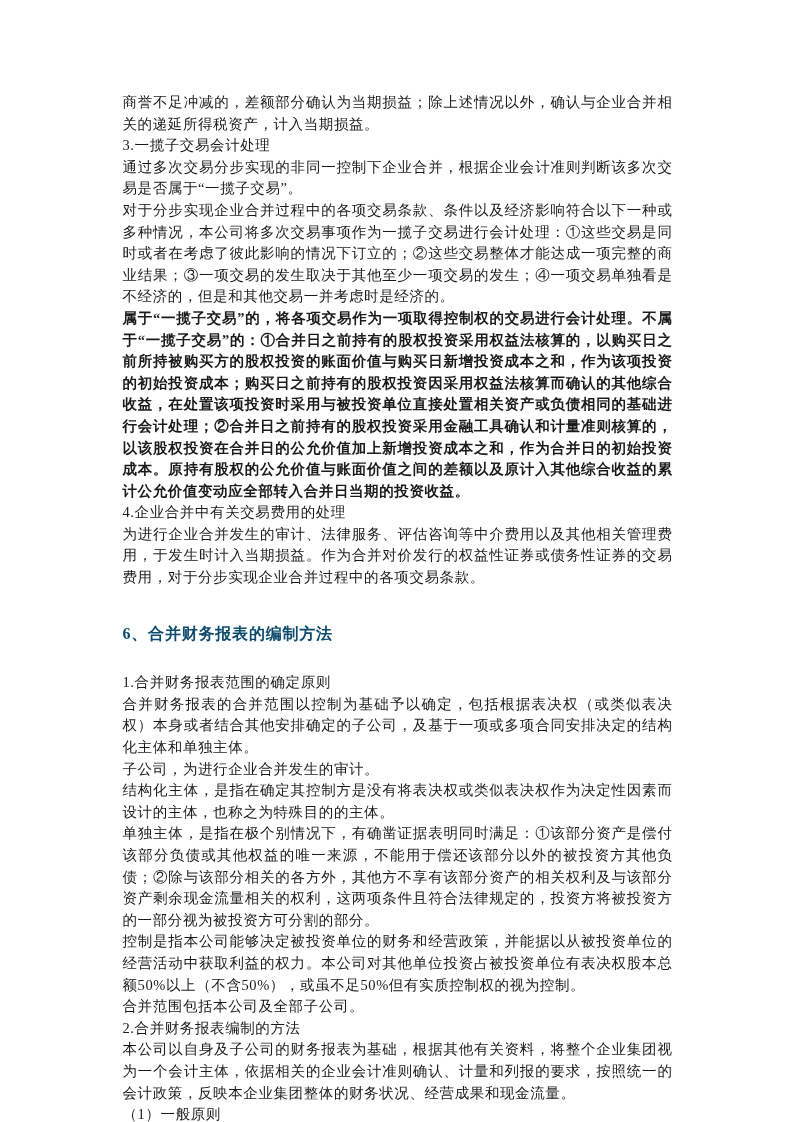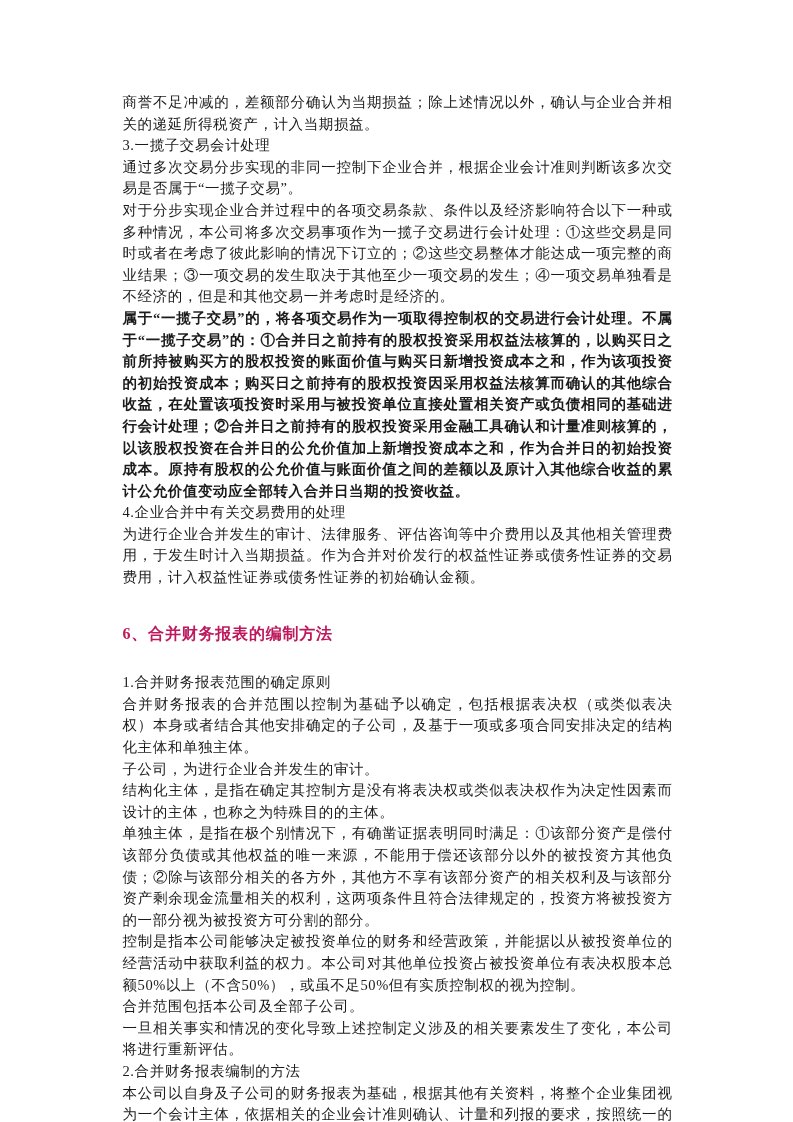"为进行企业合并发生的审计、法律服务、评估咨询等中介费用以及其他相关管理费用，于发" p.para { text: 计入权益性证券或债务性证券的初始确认金额 -> 对于分步实现企业合并过程中的各项交易条款 }
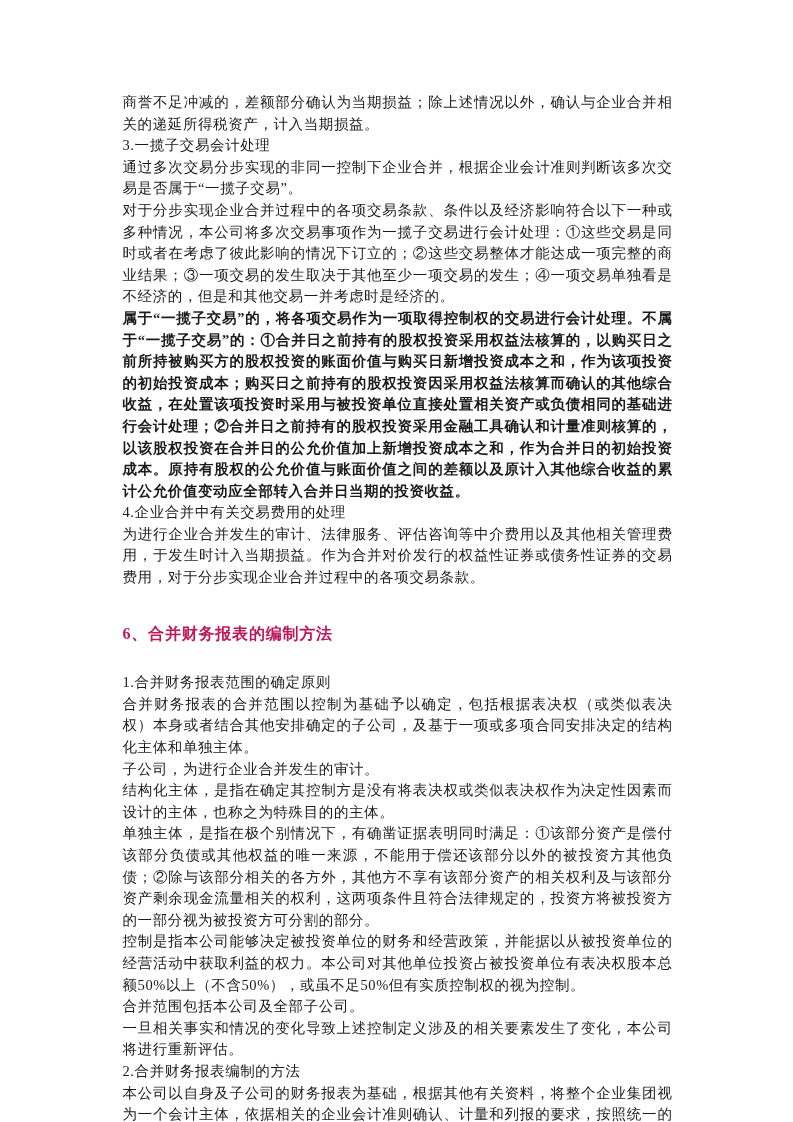"6、合并财务报表的编制方法" .heading { color: #be185d -> #0c4a6e }
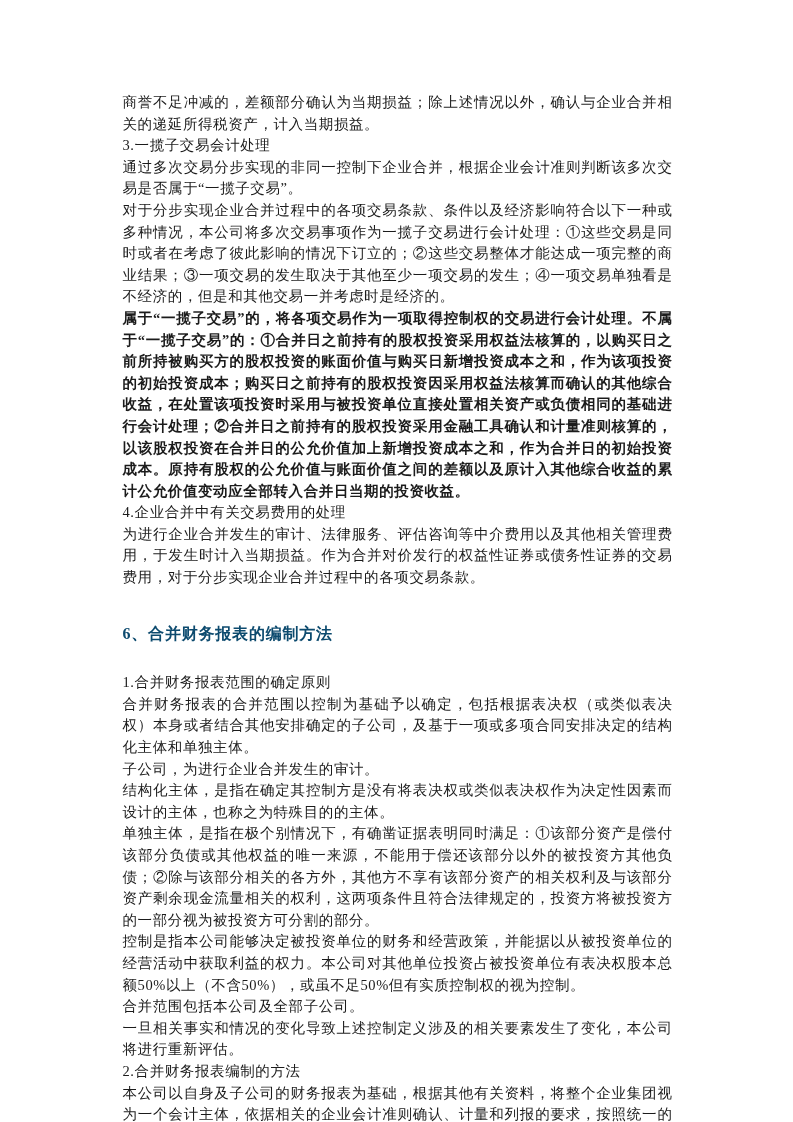"一旦相关事实和情况的变化导致上述控制定义涉及的相关要素发生了变化，本公司将进行重" p.para { html: <p>一旦相关事实和情况的变化导致上述控制定义涉及的相关要素发生了变化，本公司将进行重新评估。</p> -> none }
